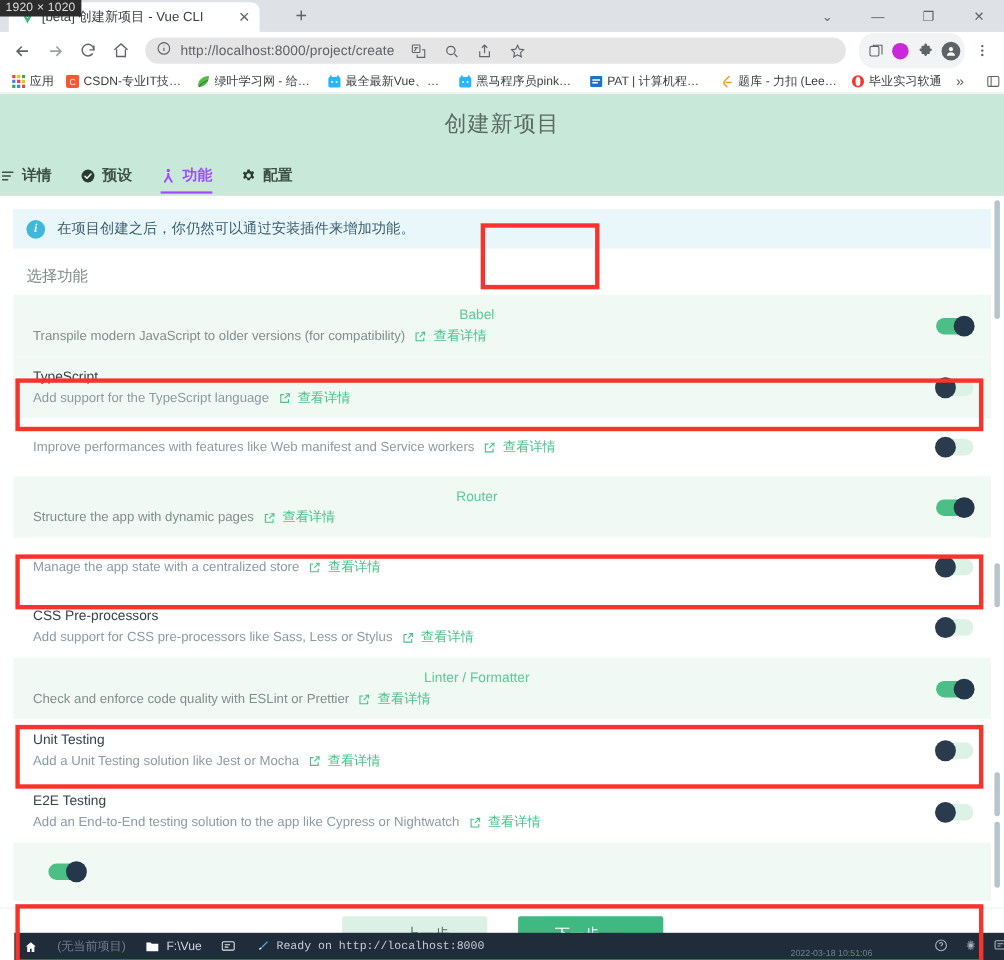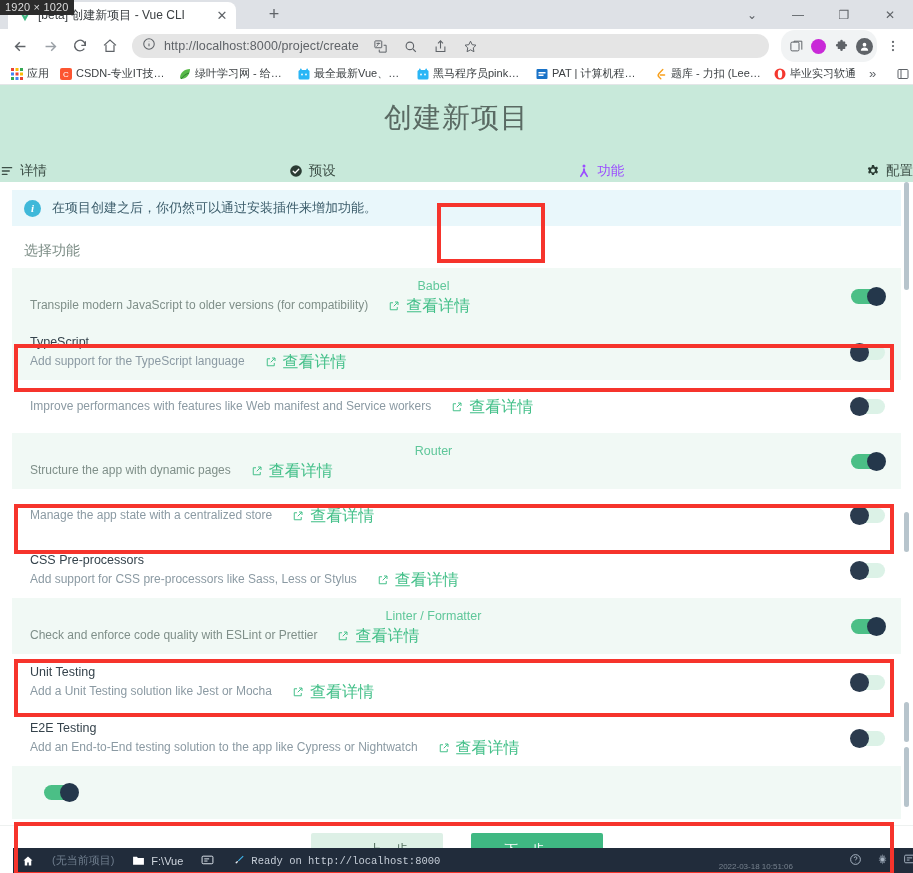"创建新项目" .vue-title { font-size: 28px -> 20px }
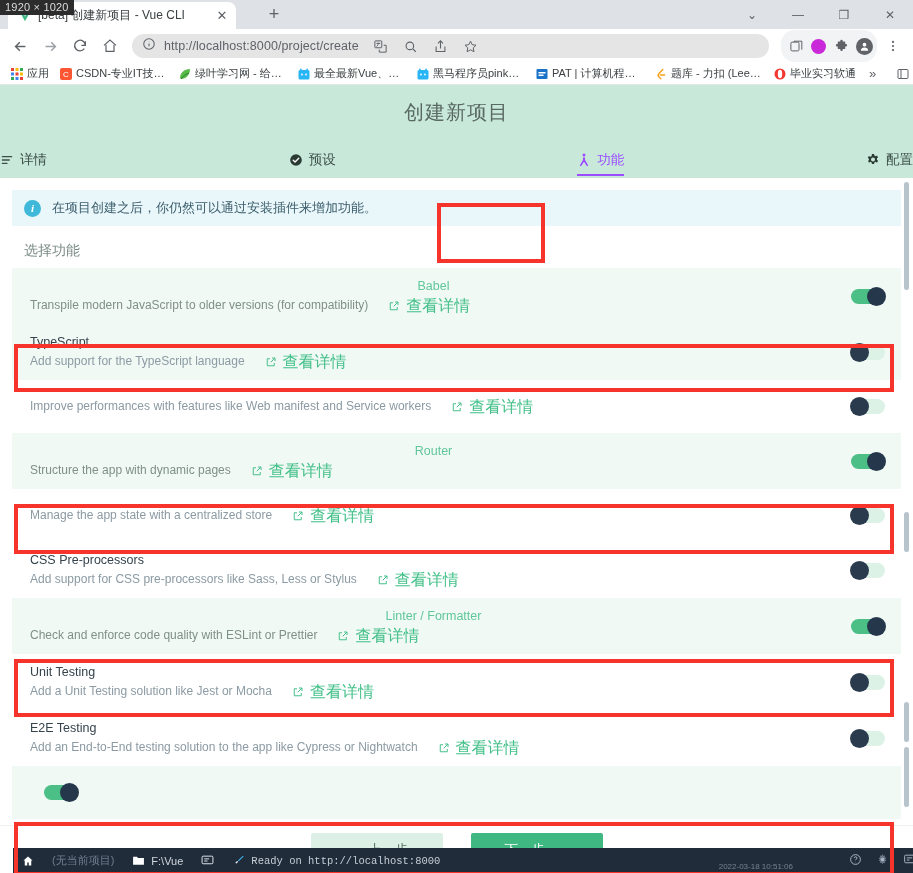"详情" .vue-tabs { font-weight: none -> bold; justify-content: space-between -> flex-start }
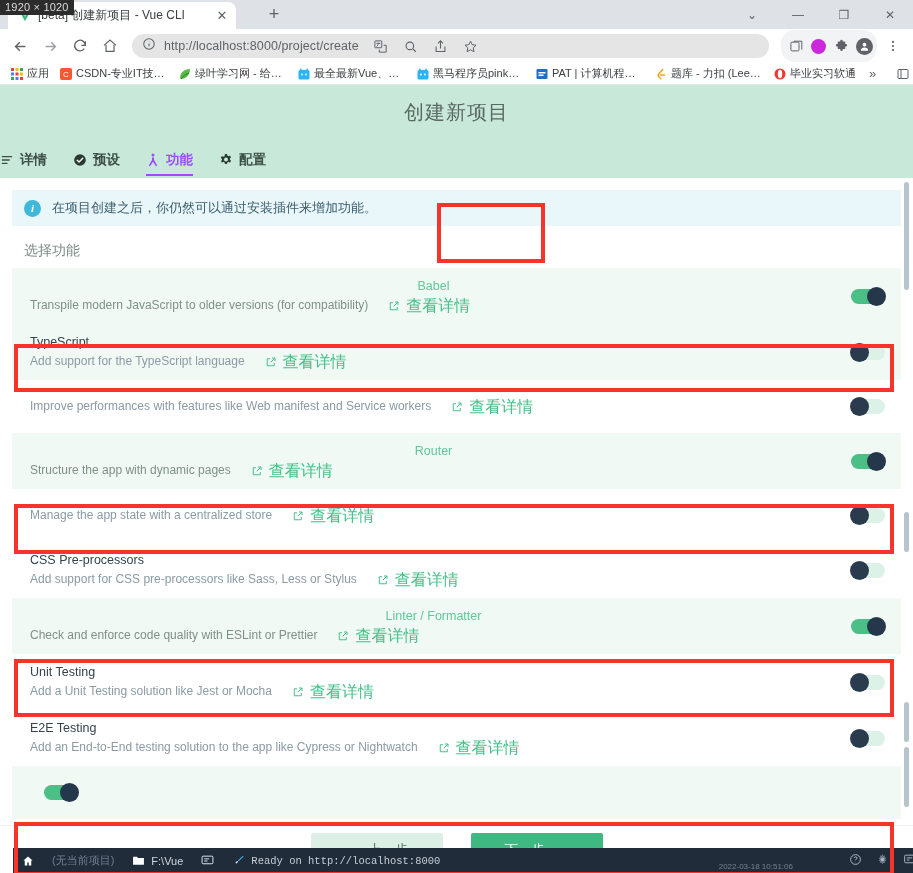"Transpile modern JavaScript to older" .feature-desc { gap: 20px -> 8px }
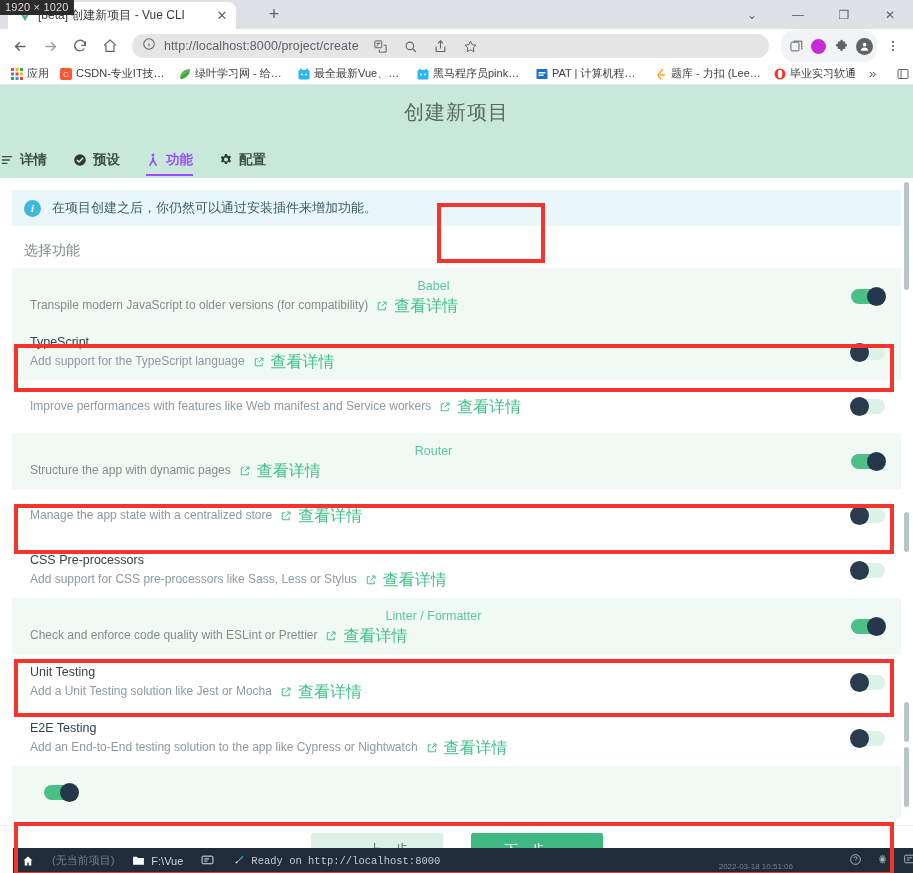"查看详情" .link-ext { font-size: 16px -> 12px }
